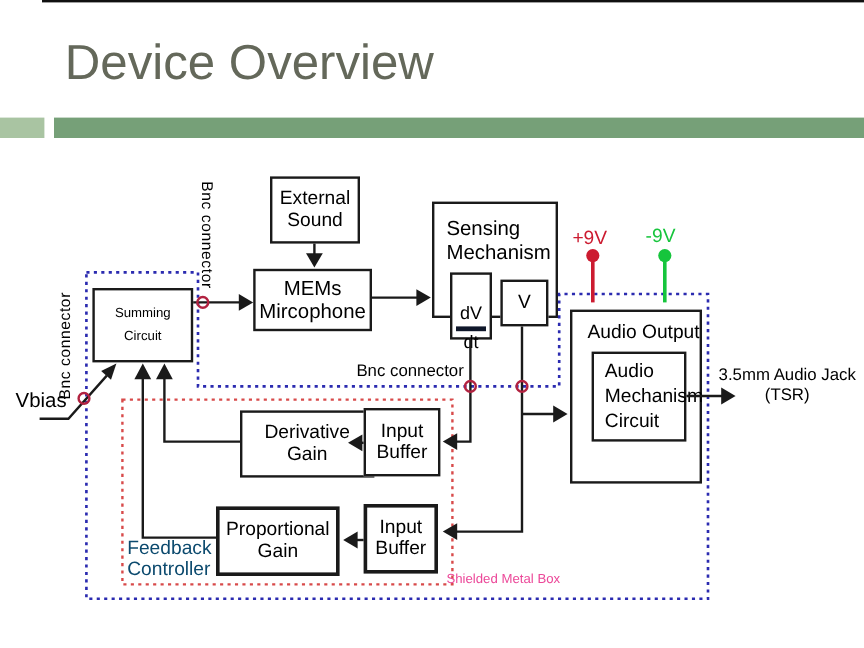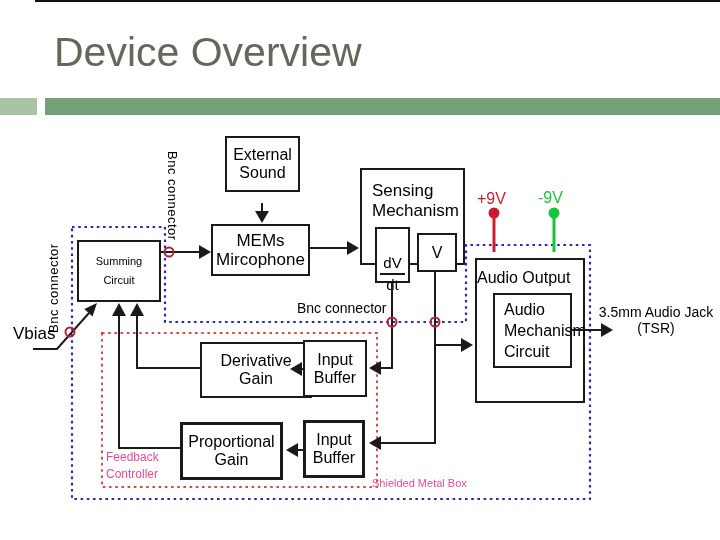"External" .b-external { top: 136px -> 147px }
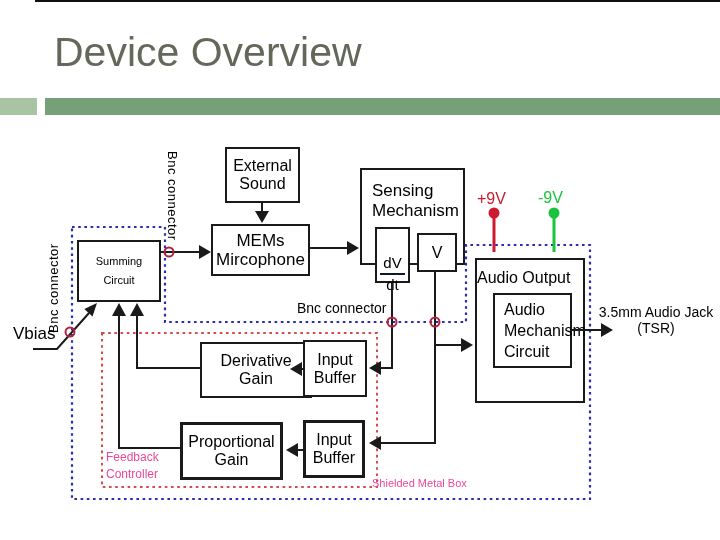"dV" .frac-num { border-bottom: 2px solid #0f172a -> 4px solid #0f172a }
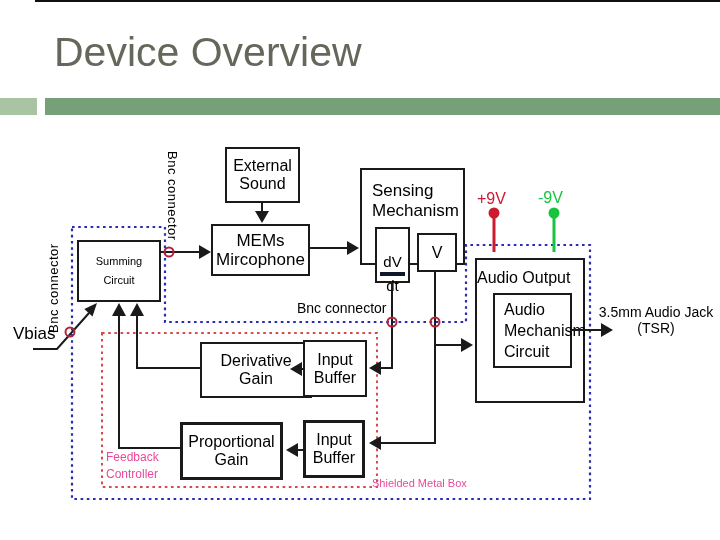"Audio Output" .audio-outer-label { text-align: left -> right }
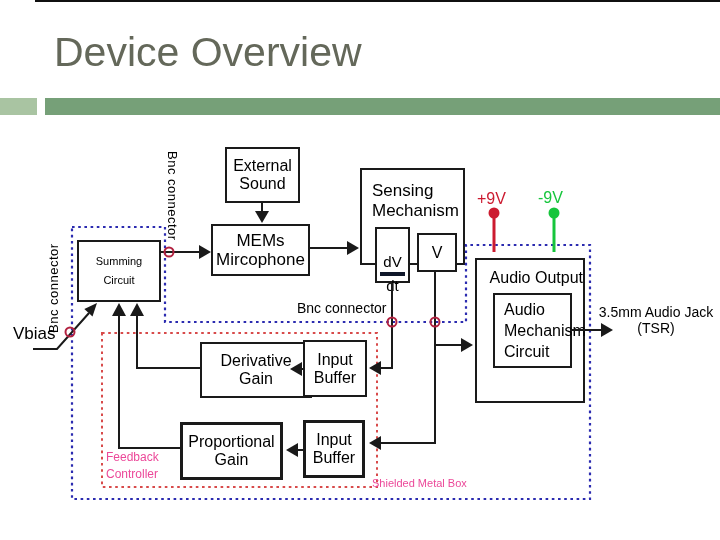"Feedback" .l-feedback { color: #ec4899 -> #0c4a6e; font-size: 12px -> 16px }
